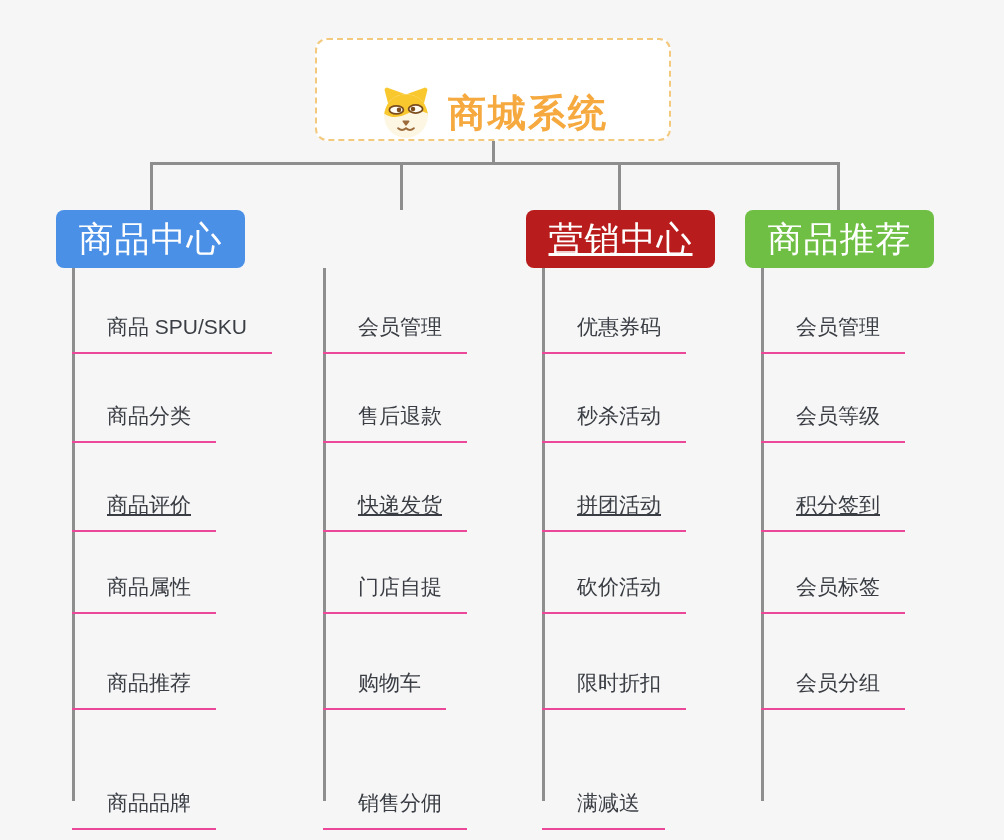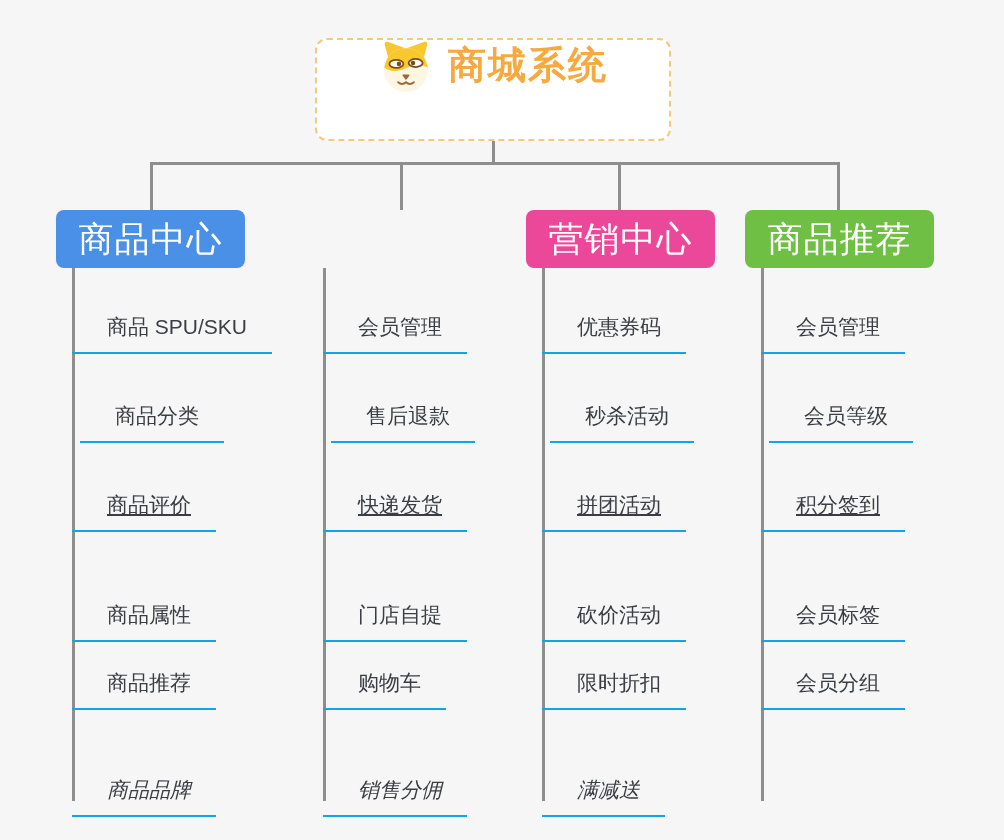"商城系统" .root-node { align-items: flex-start -> flex-end }
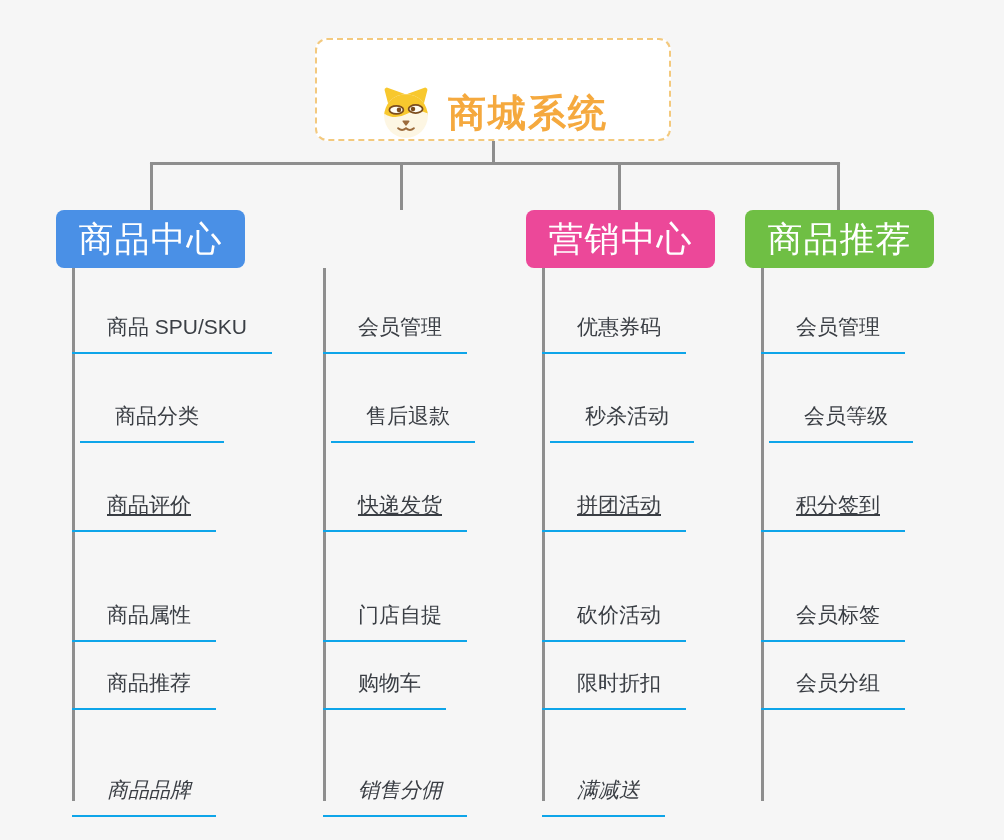"营销中心" div.branch-header { background-color: #ec4899 -> #b91c1c; text-decoration: none -> underline }
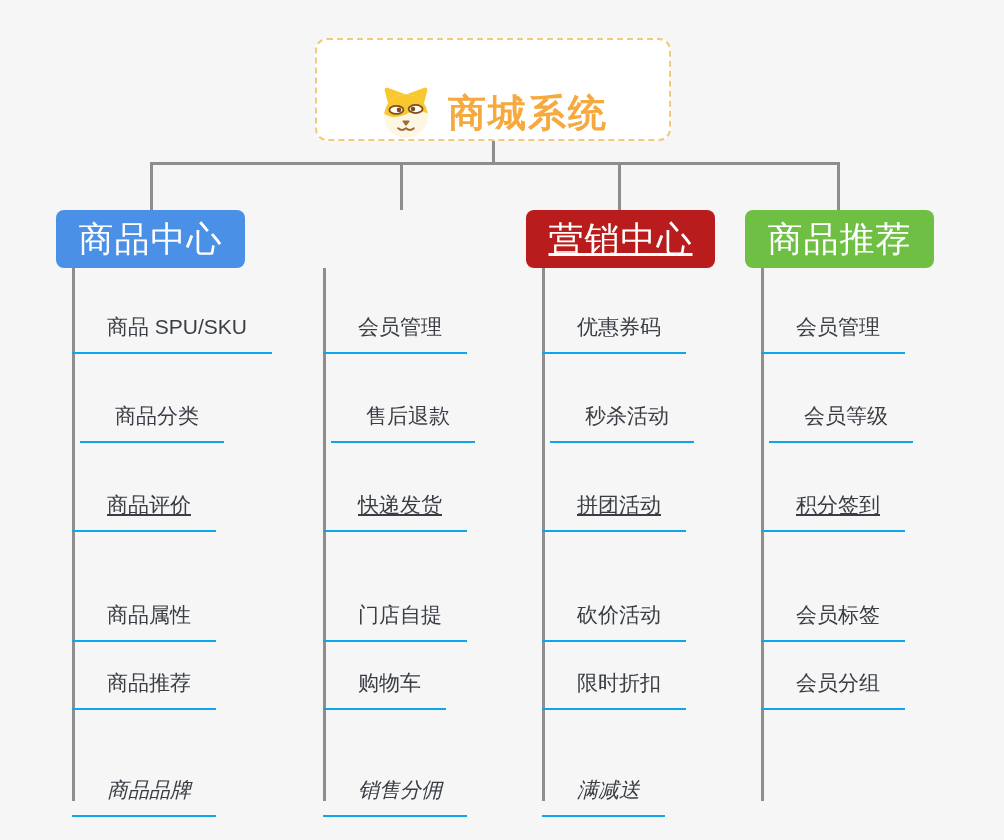"商品 SPU/SKU" .leaf { border-bottom: 2px solid #0ea5e9 -> 2px solid #ec4899 }
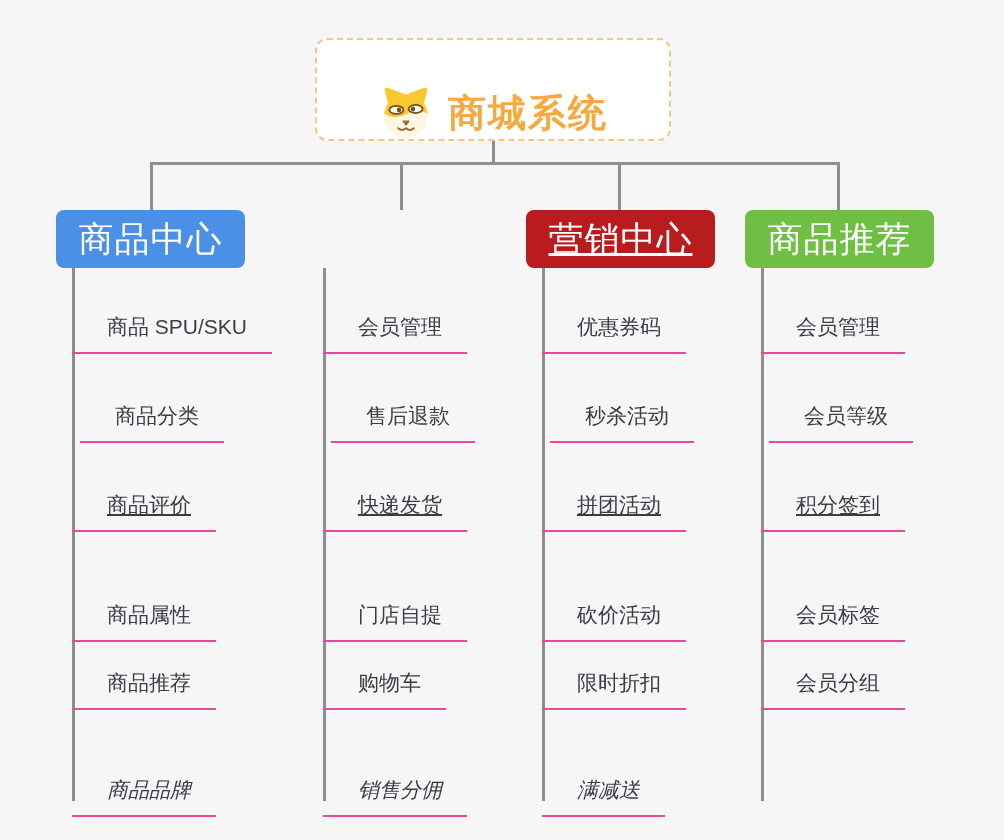"商品分类" .leaf-2 { margin-left: 8px -> none }
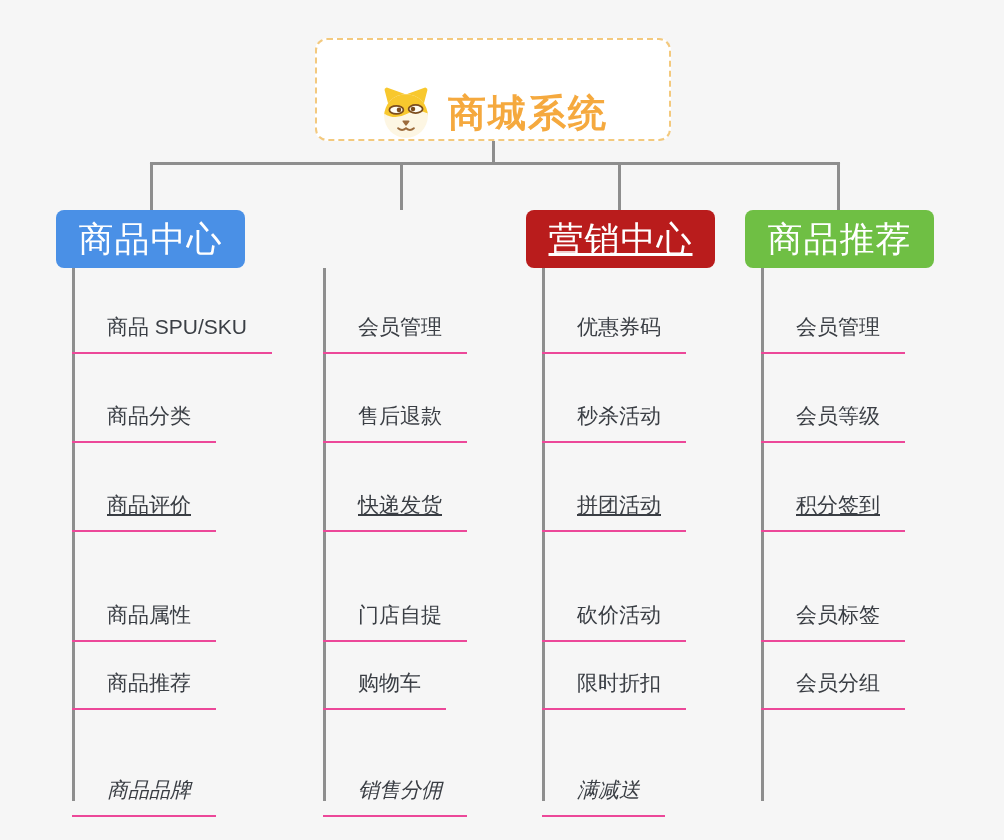"商品属性" .leaf-4 { top: 390px -> 362px }
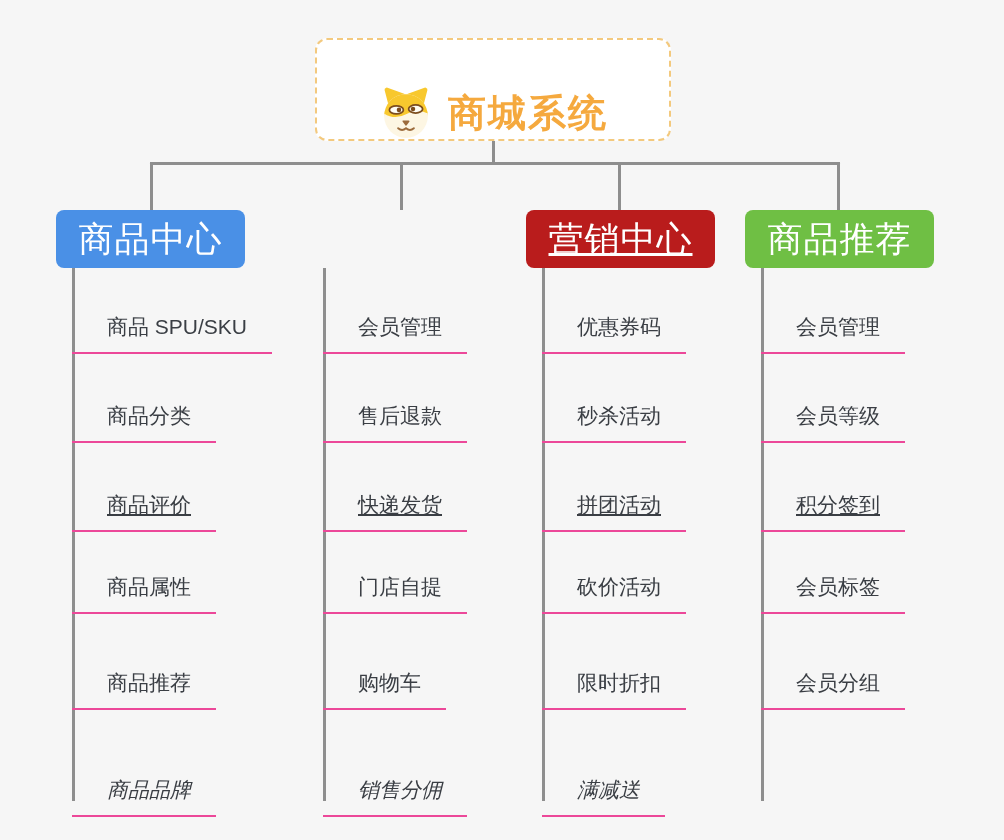"商品品牌" .leaf-6 { font-style: italic -> none; top: 565px -> 578px }
